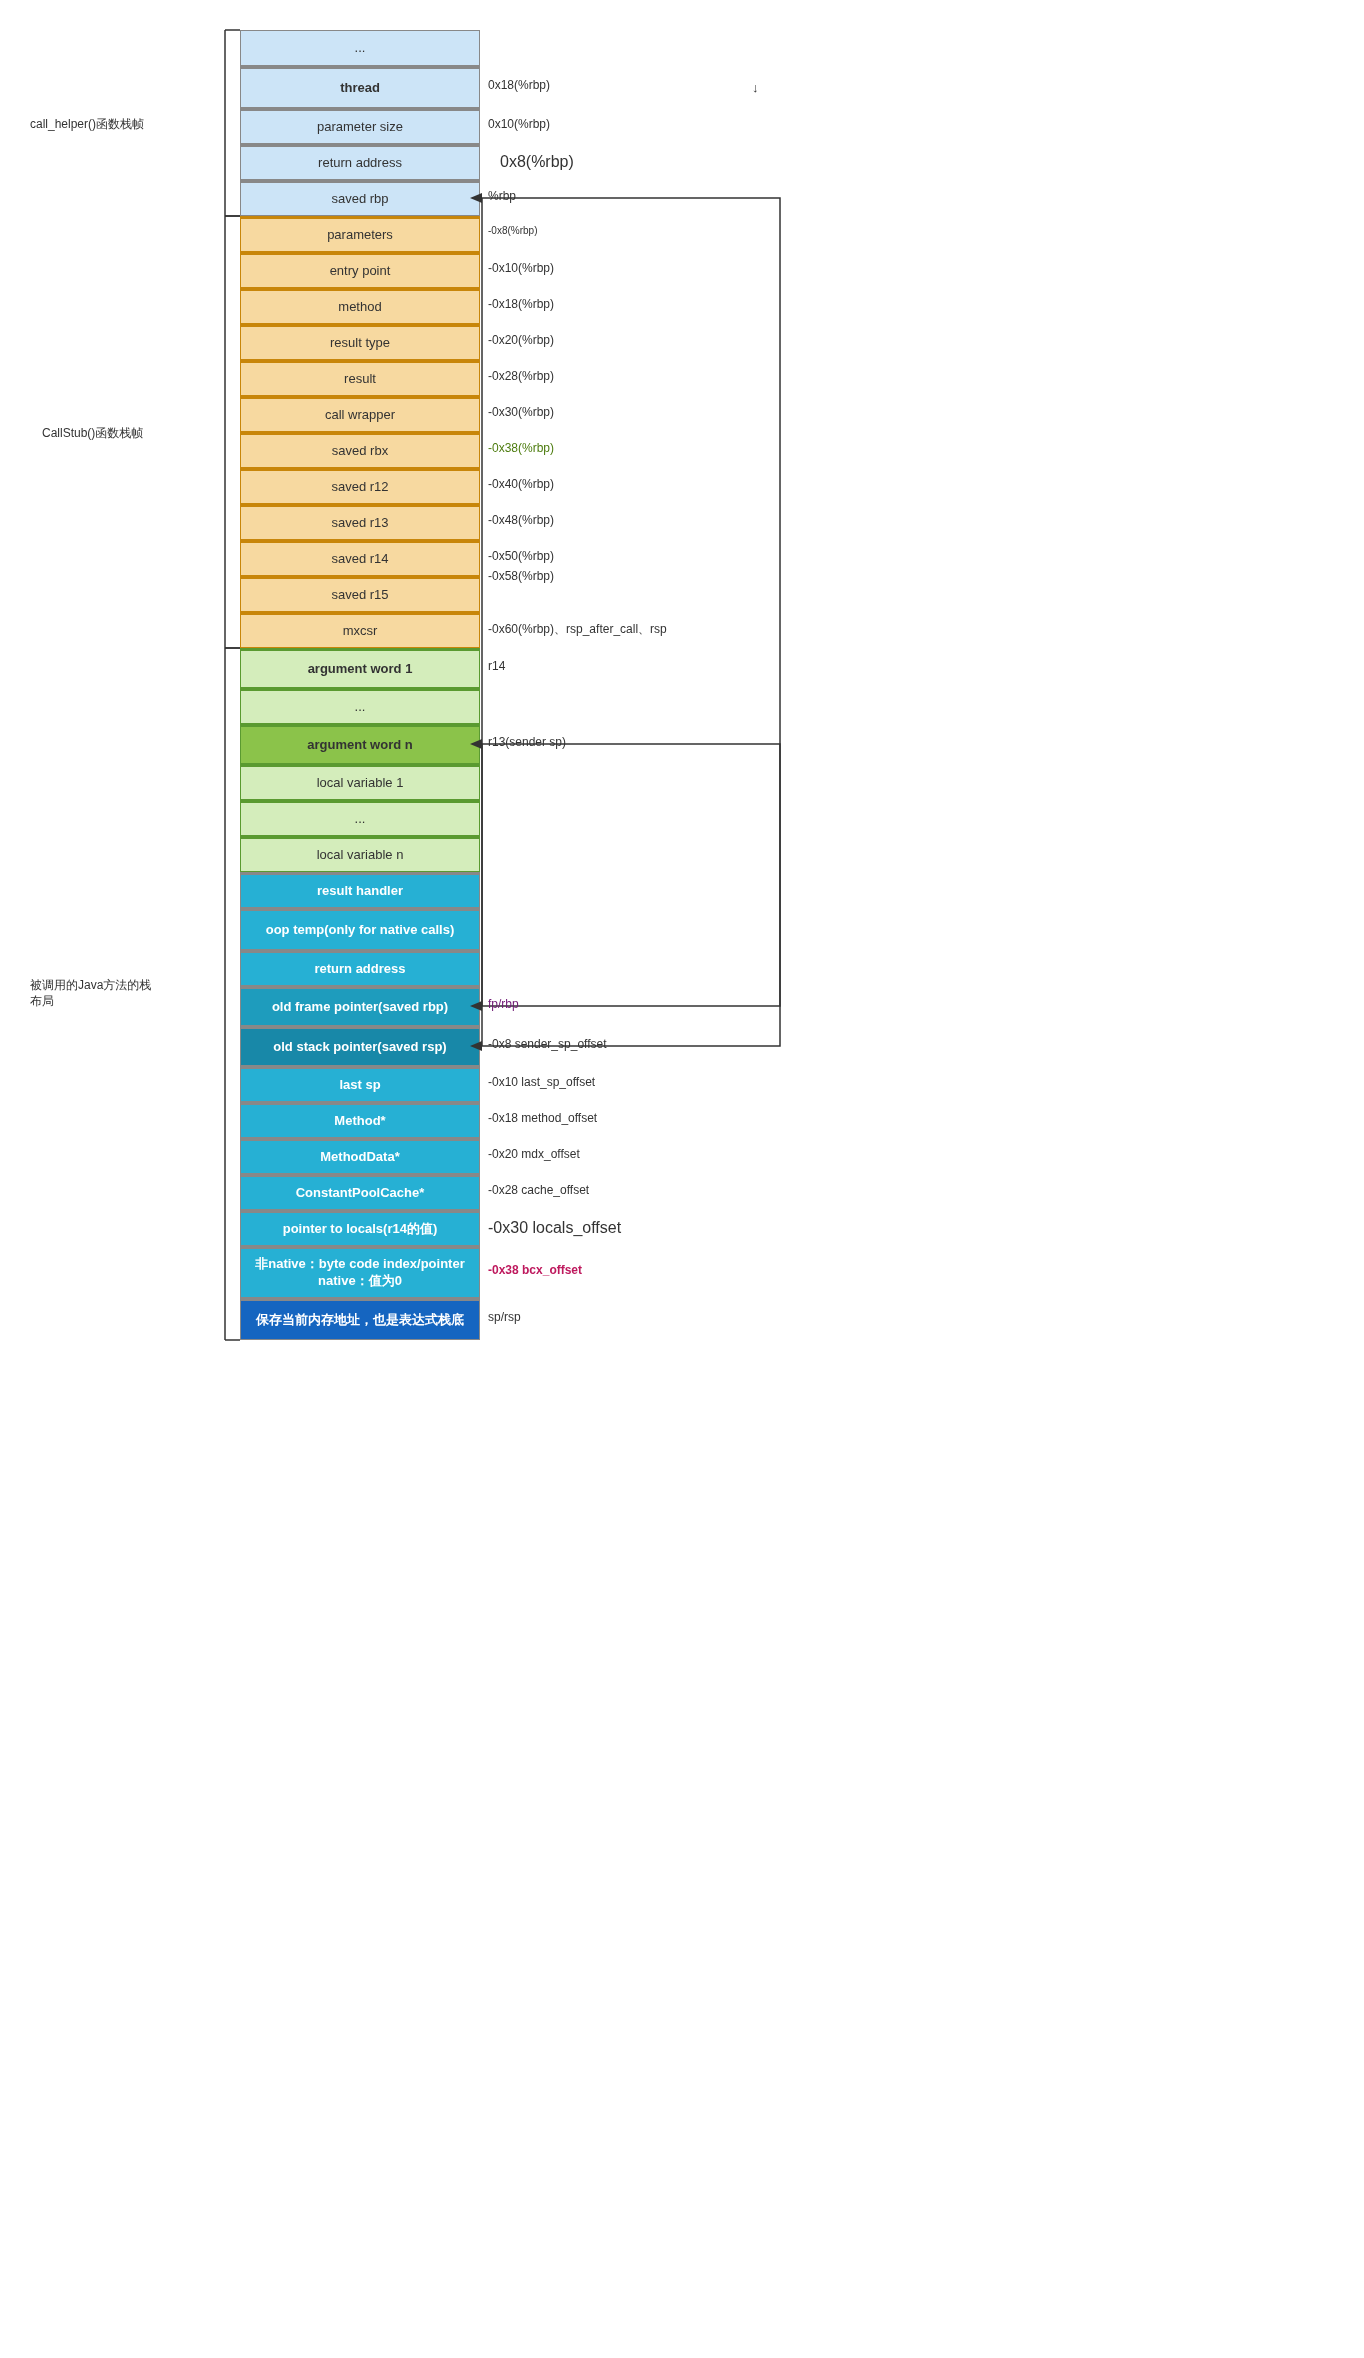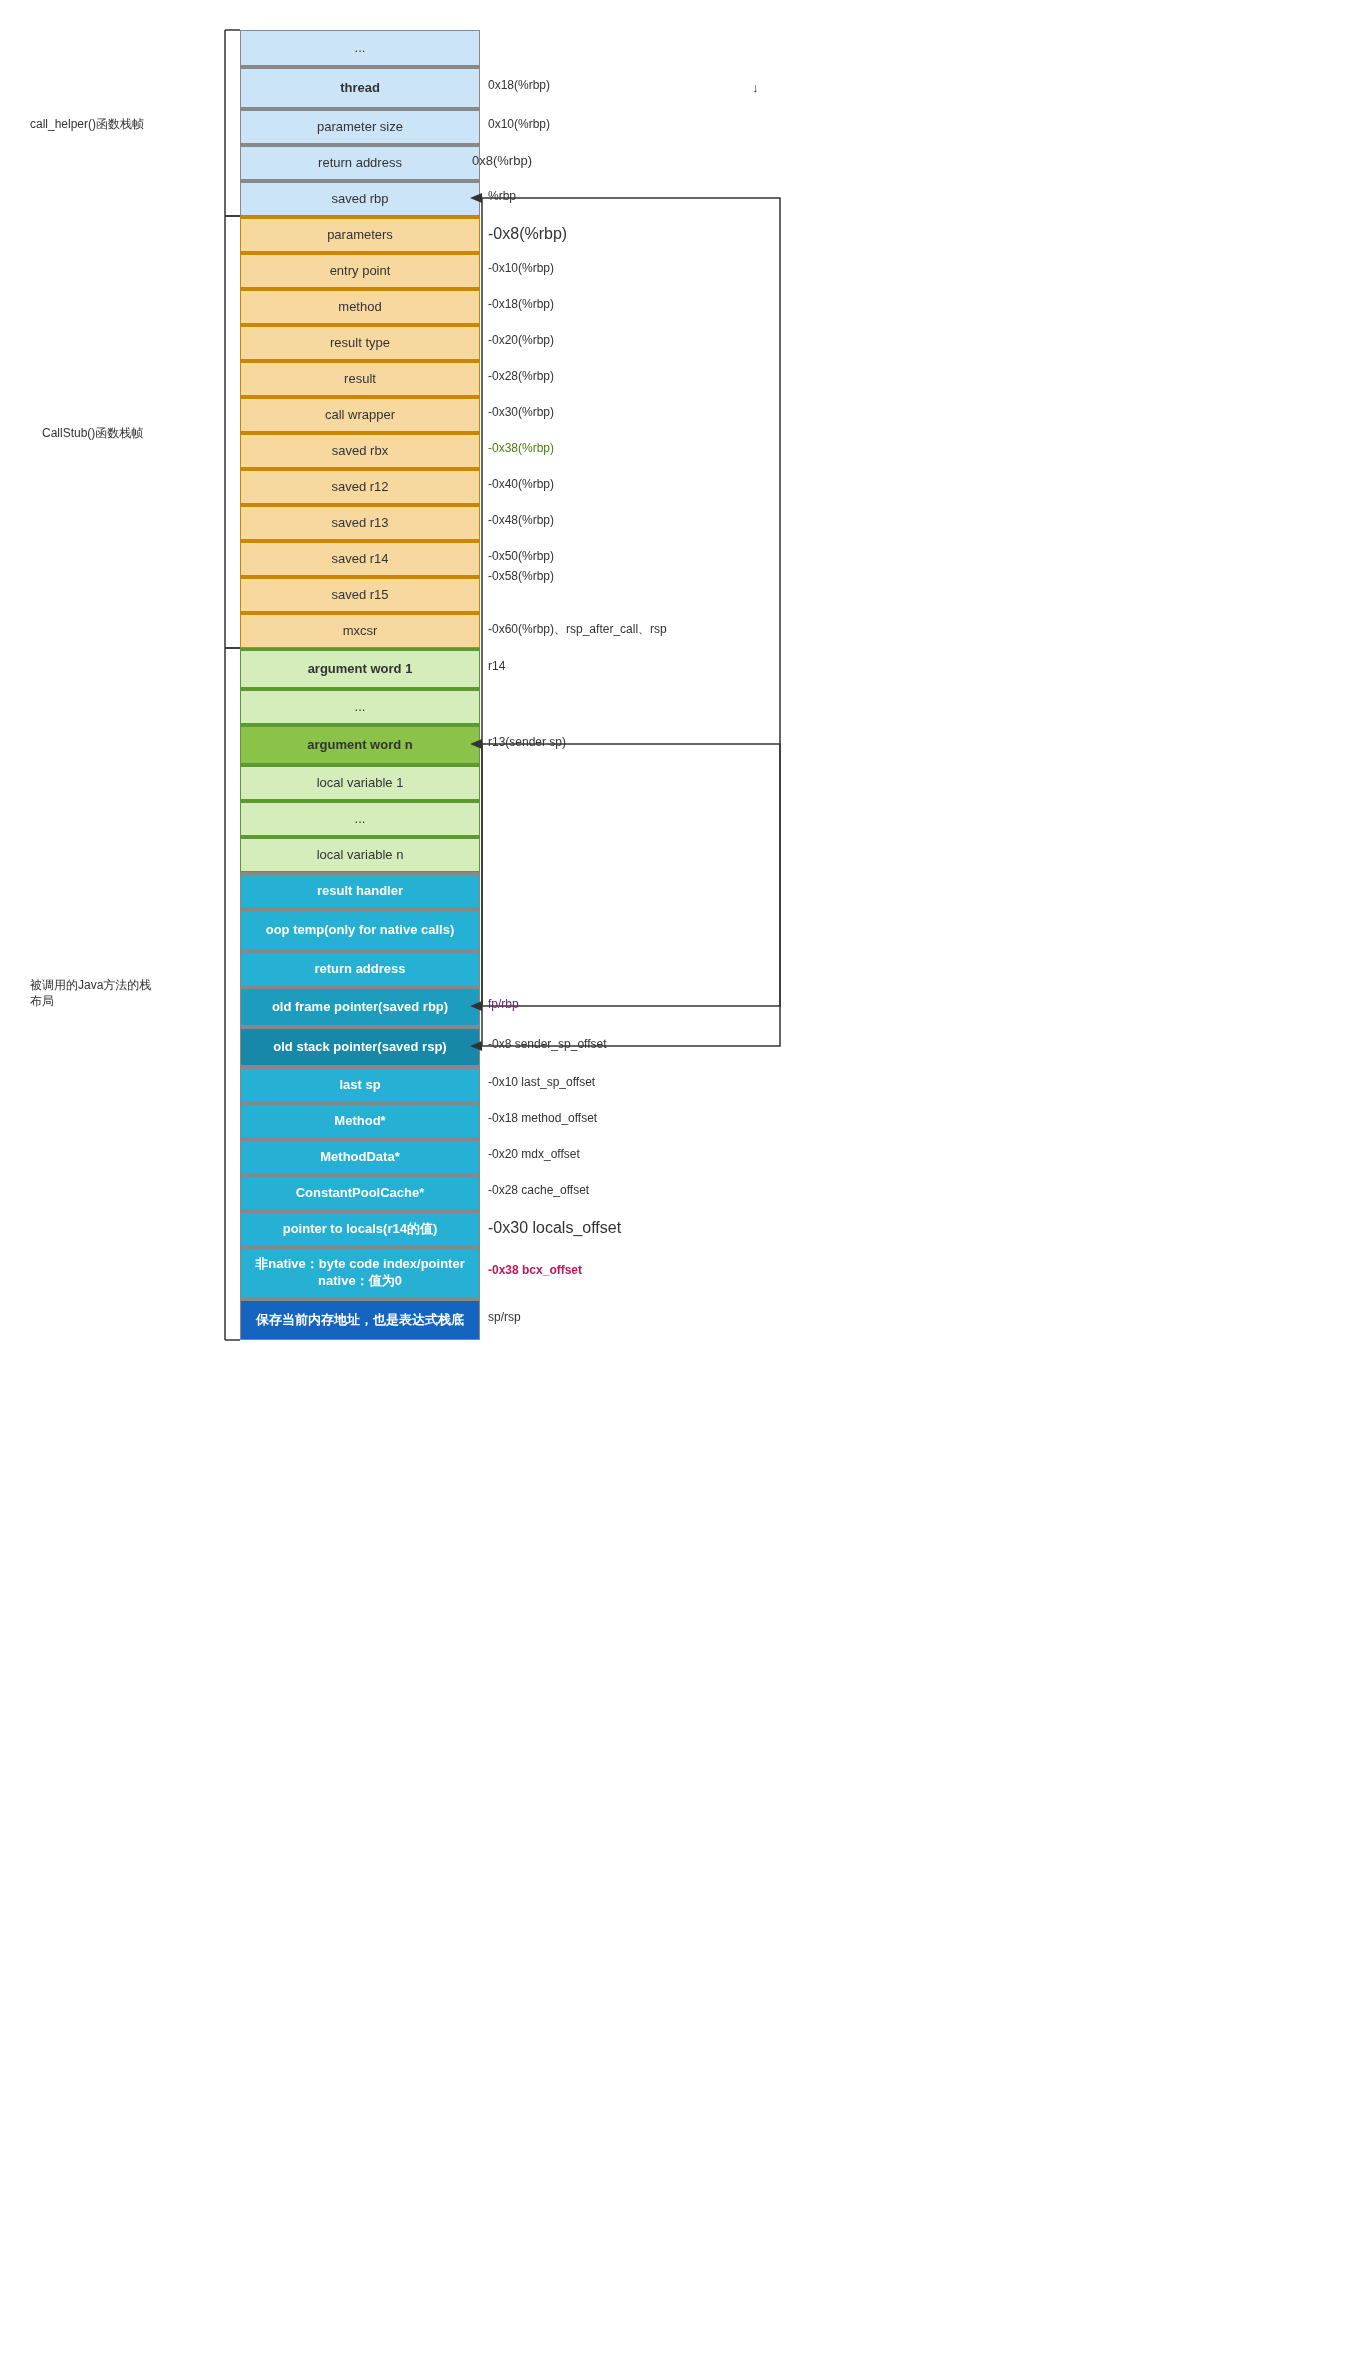"0x8(%rbp)" div { font-size: 13px -> 16px; left: 472px -> 500px }
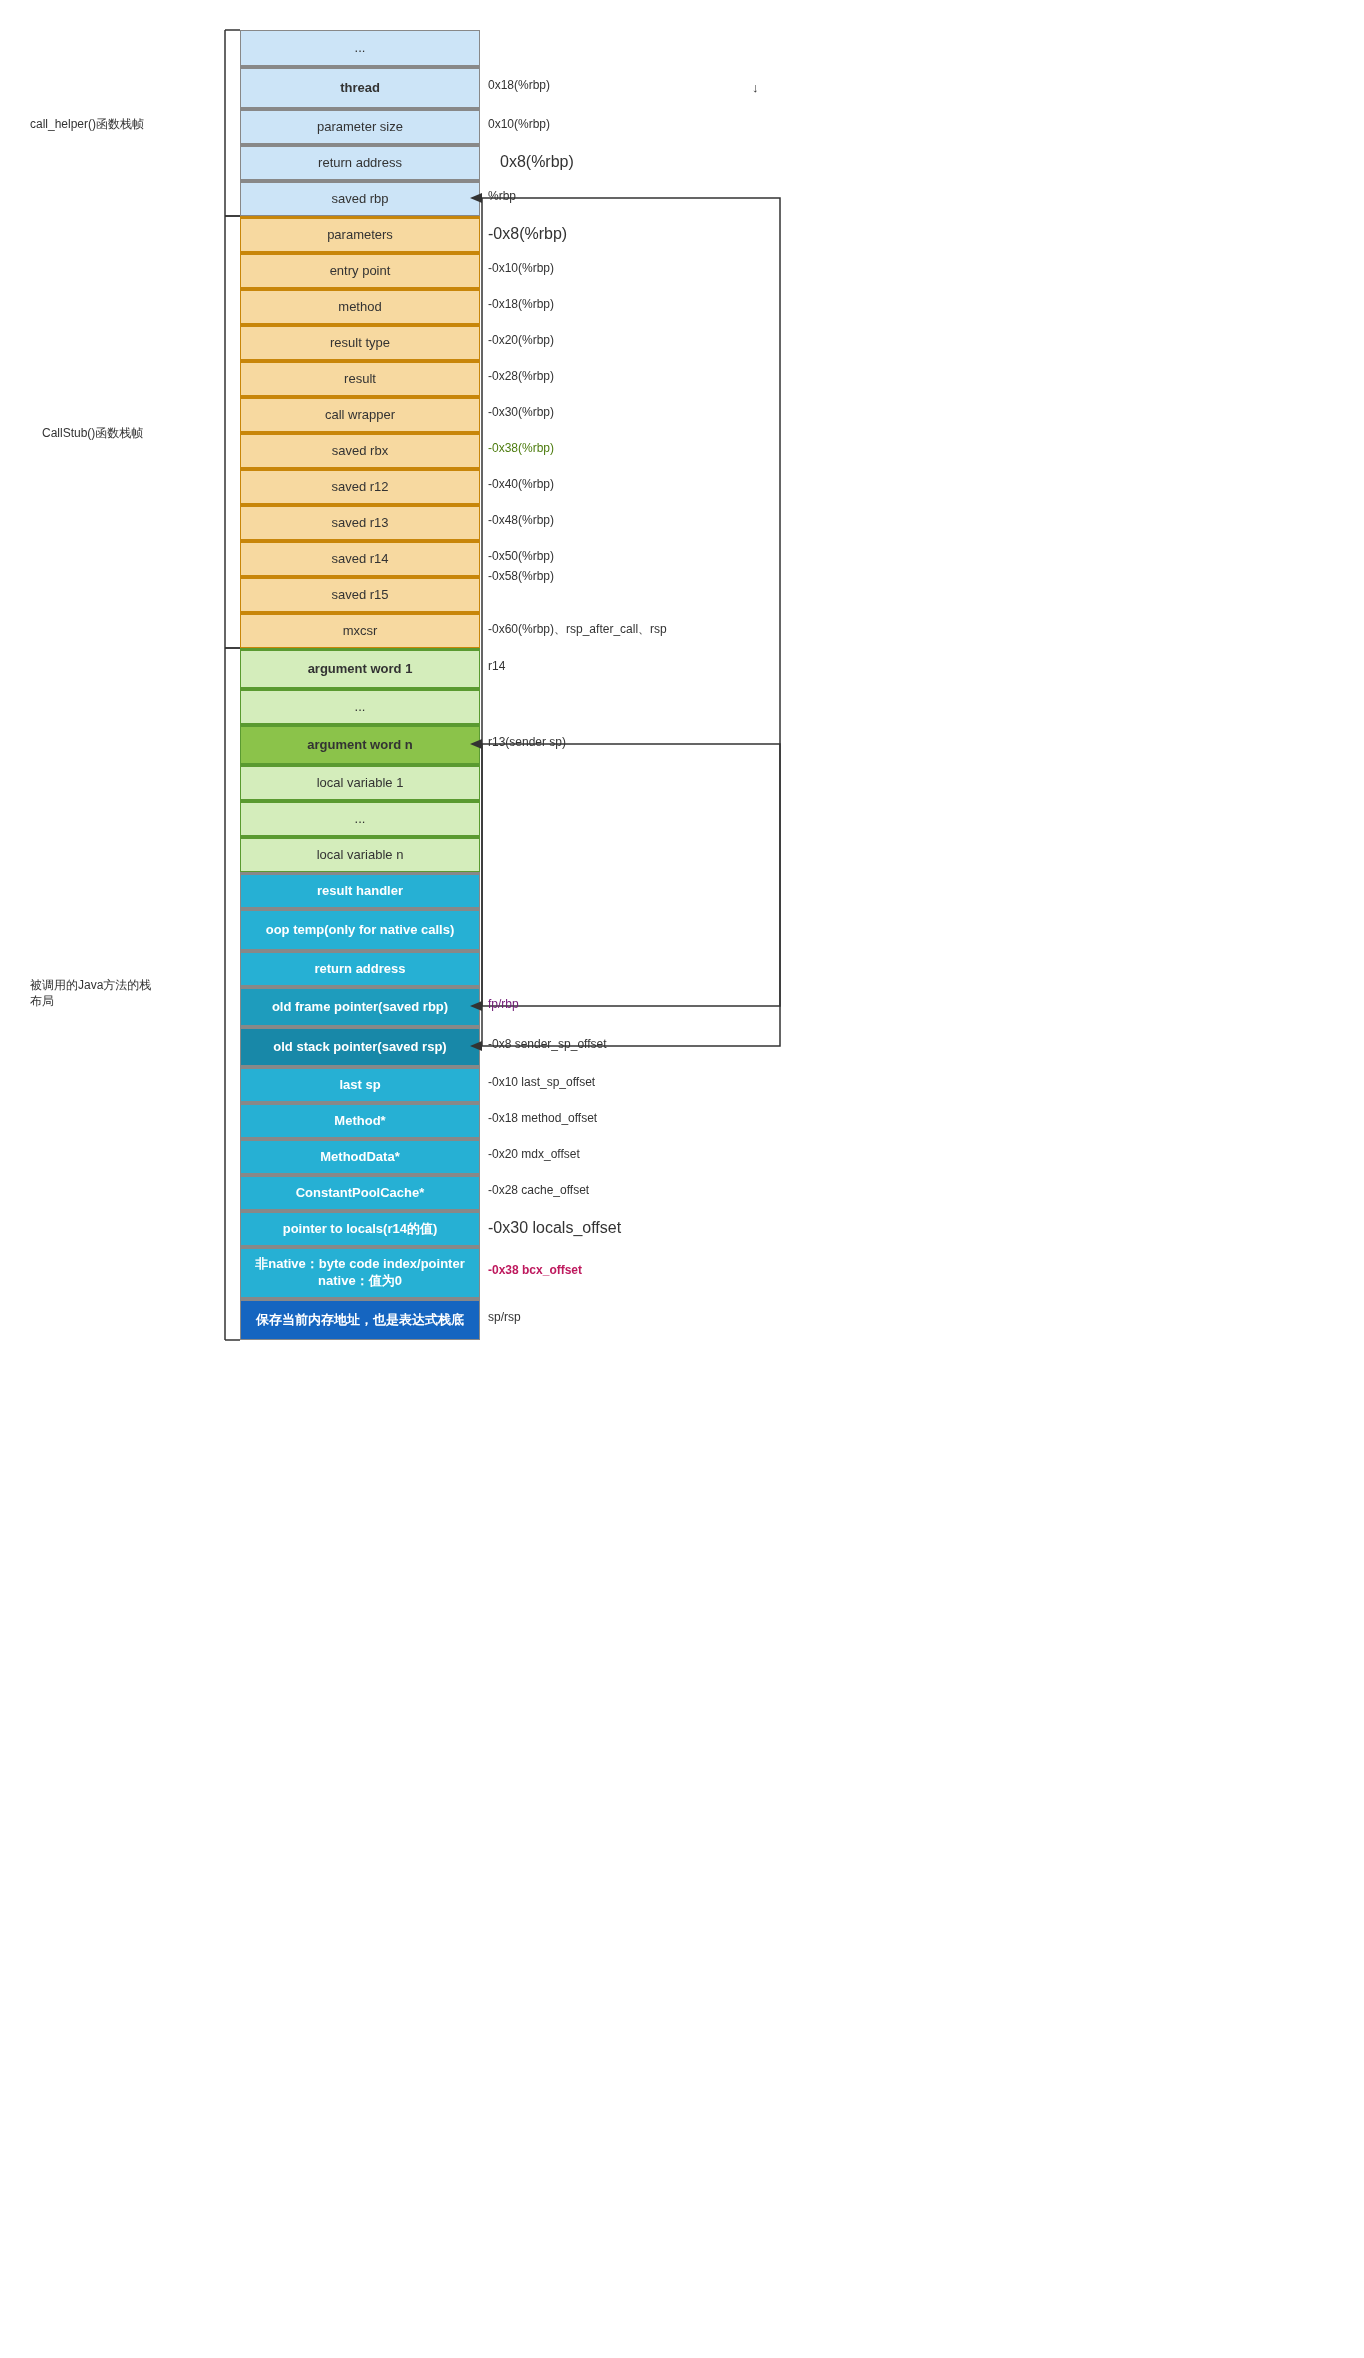"-0x8(%rbp)" div { font-size: 16px -> 10px }
